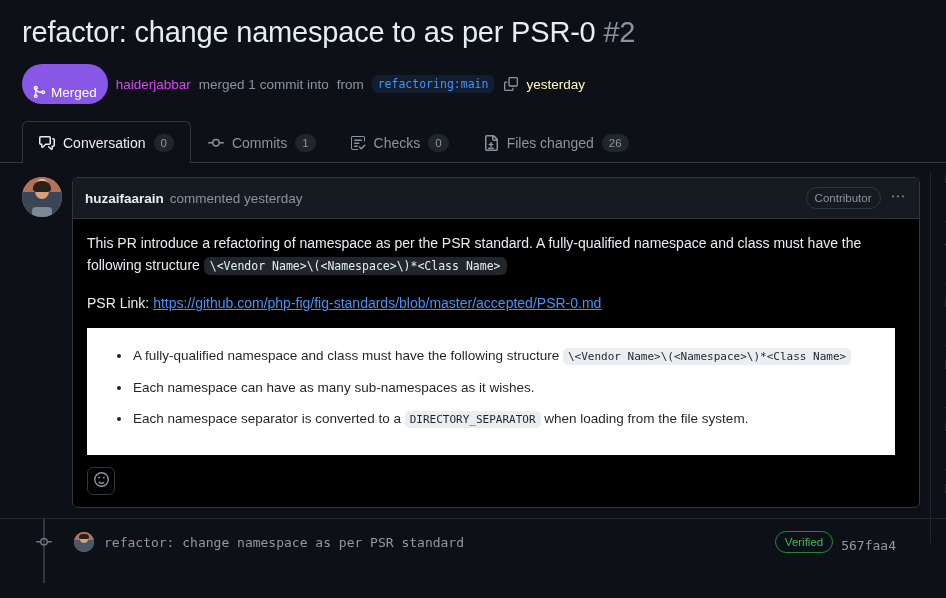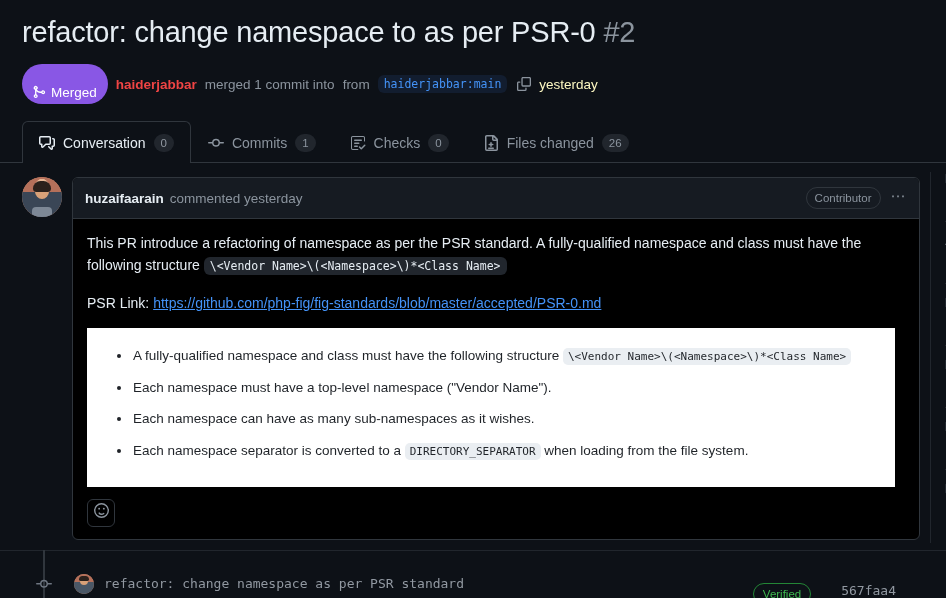"haiderjabbar" .actor { color: #ef4444 -> #d946ef; font-weight: 700 -> 400 }
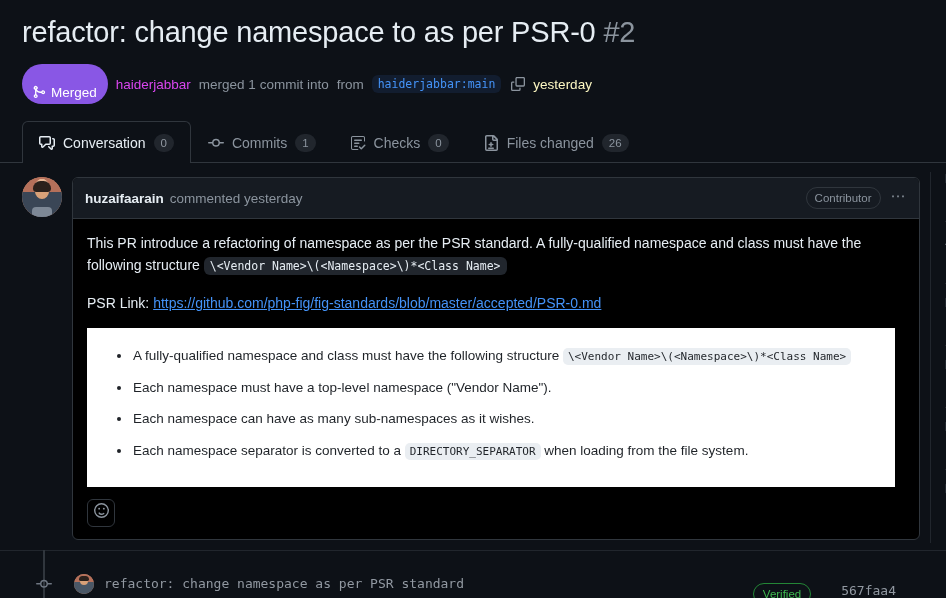"haiderjabbar:main" span.branch-chip { text: haiderjabbar:main -> refactoring:main }
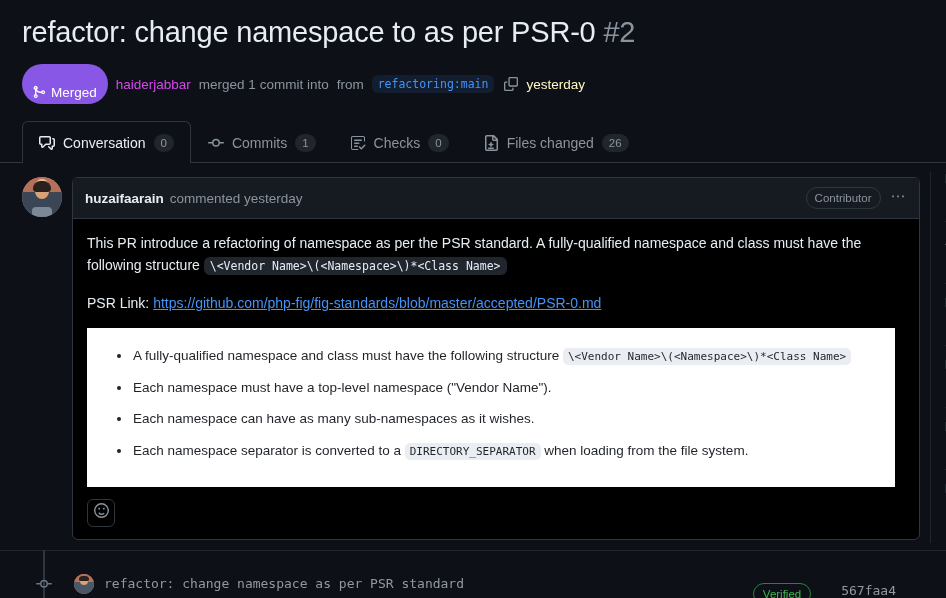"Each namespace must have a" li { html: <li> <span>Each namespace must have a top-level namespace ("Vendor Name").</span> </li> -> none }
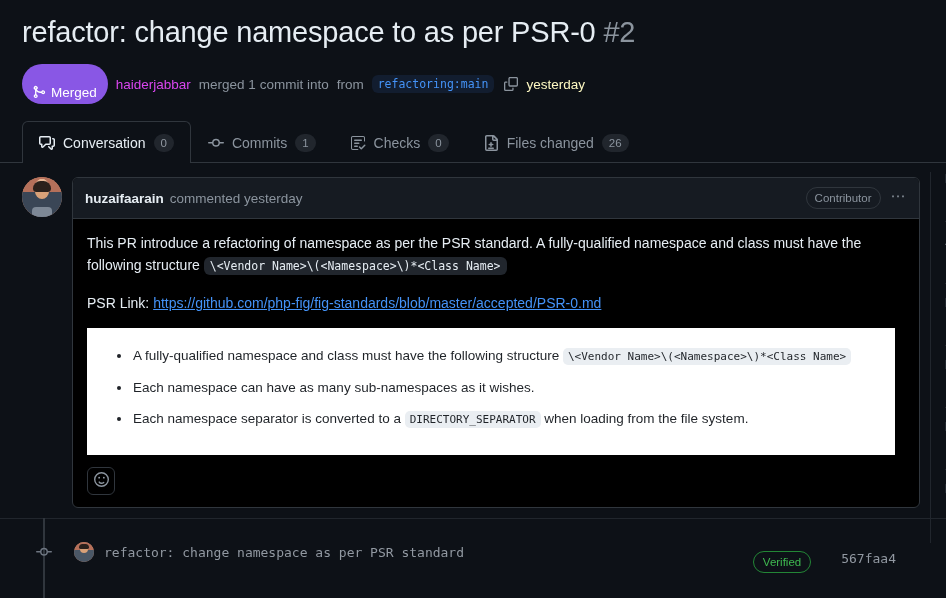"Verified" .commit-right { align-items: flex-start -> flex-end; gap: 30px -> 8px; margin-top: 20px -> none }
